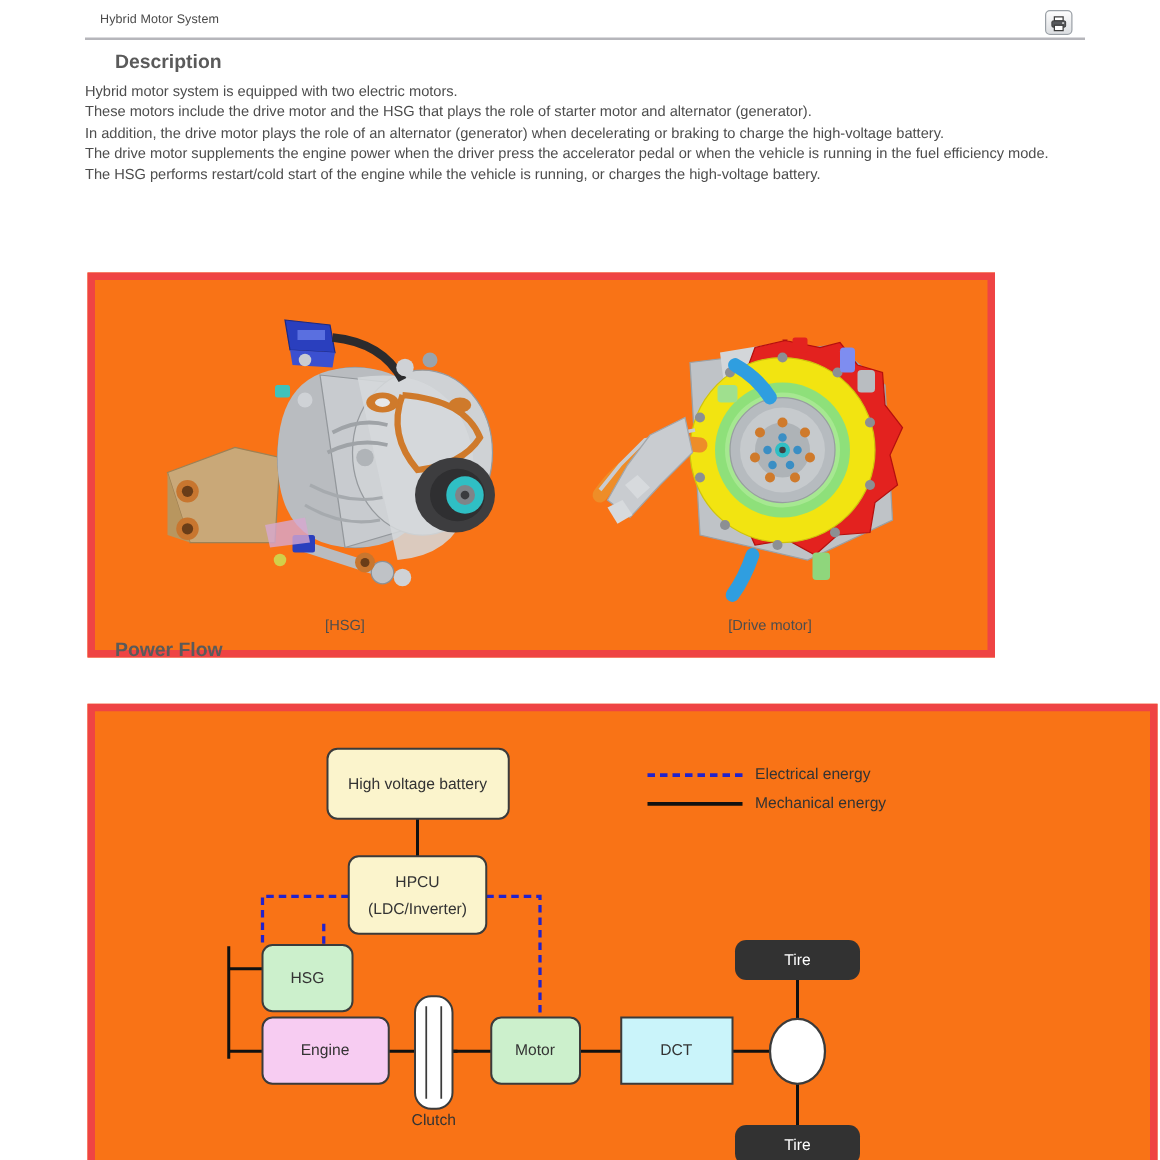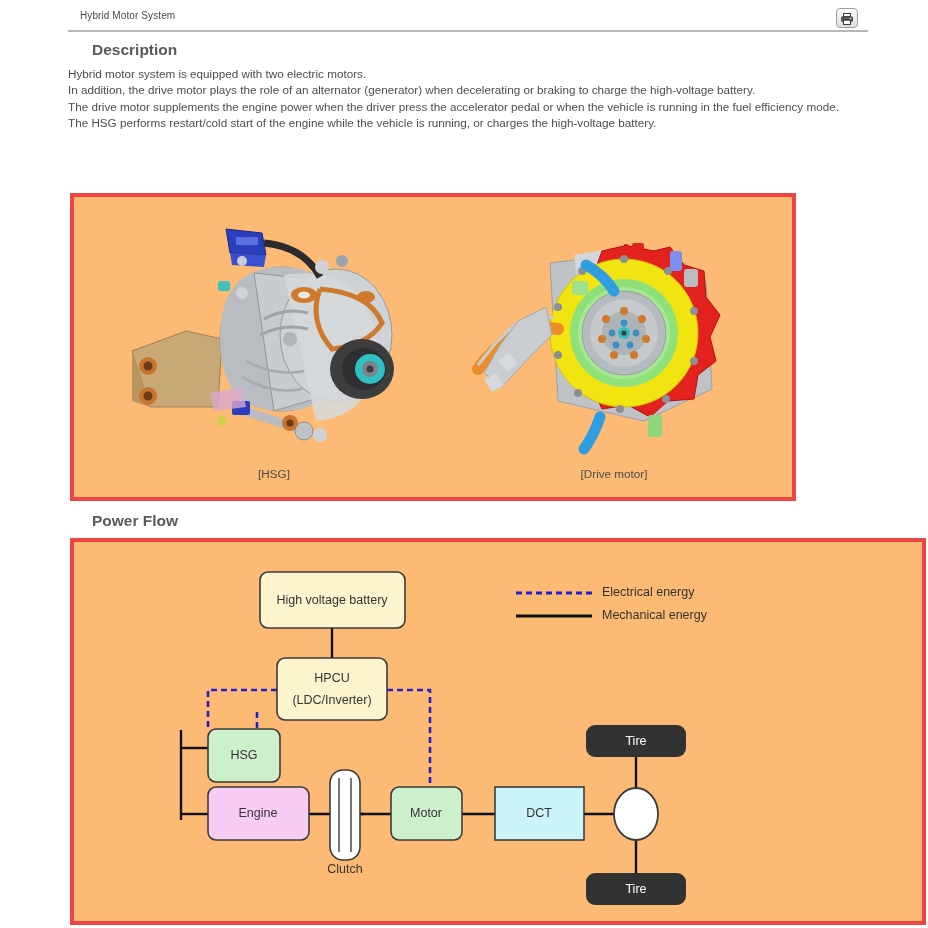"These motors include the drive" div.line { html: none -> <div>These motors include the drive motor and the HSG that plays the role of starter motor and alternator (generator).</div> }
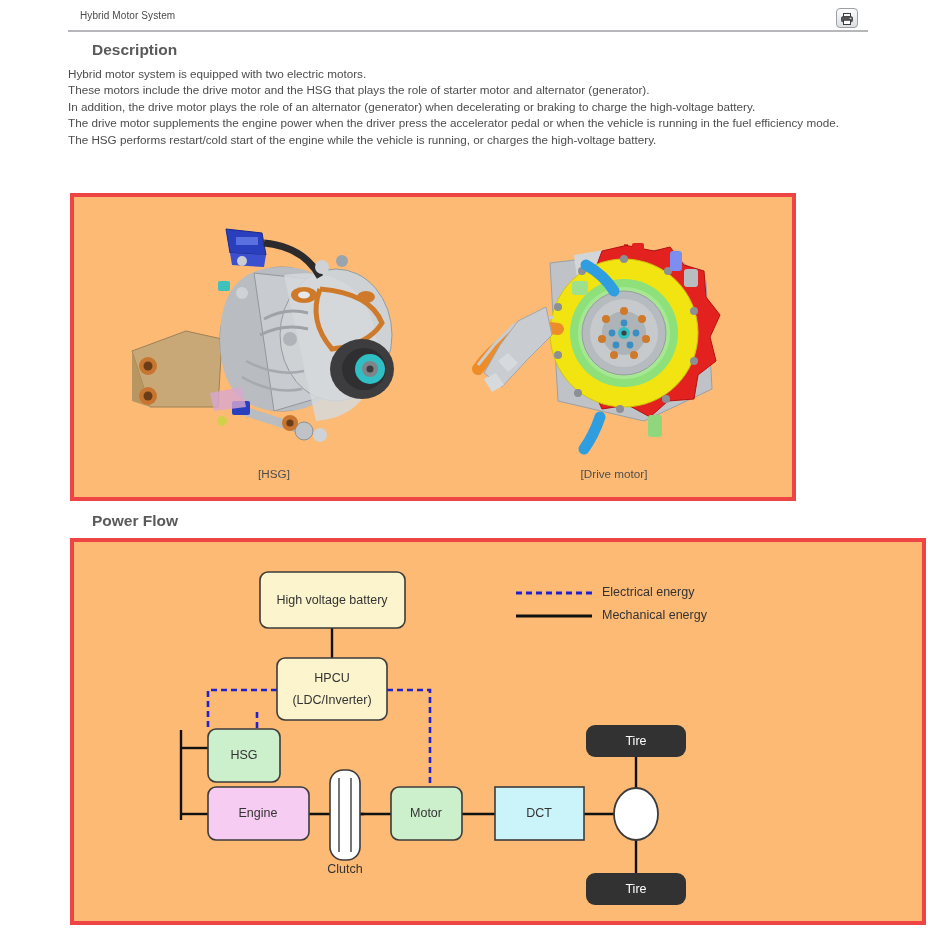"[HSG]" .panel { background: #fdba74 -> #f97316; border: 4px solid #ef4444 -> 6px solid #ef4444; margin-top: none -> 25px }
